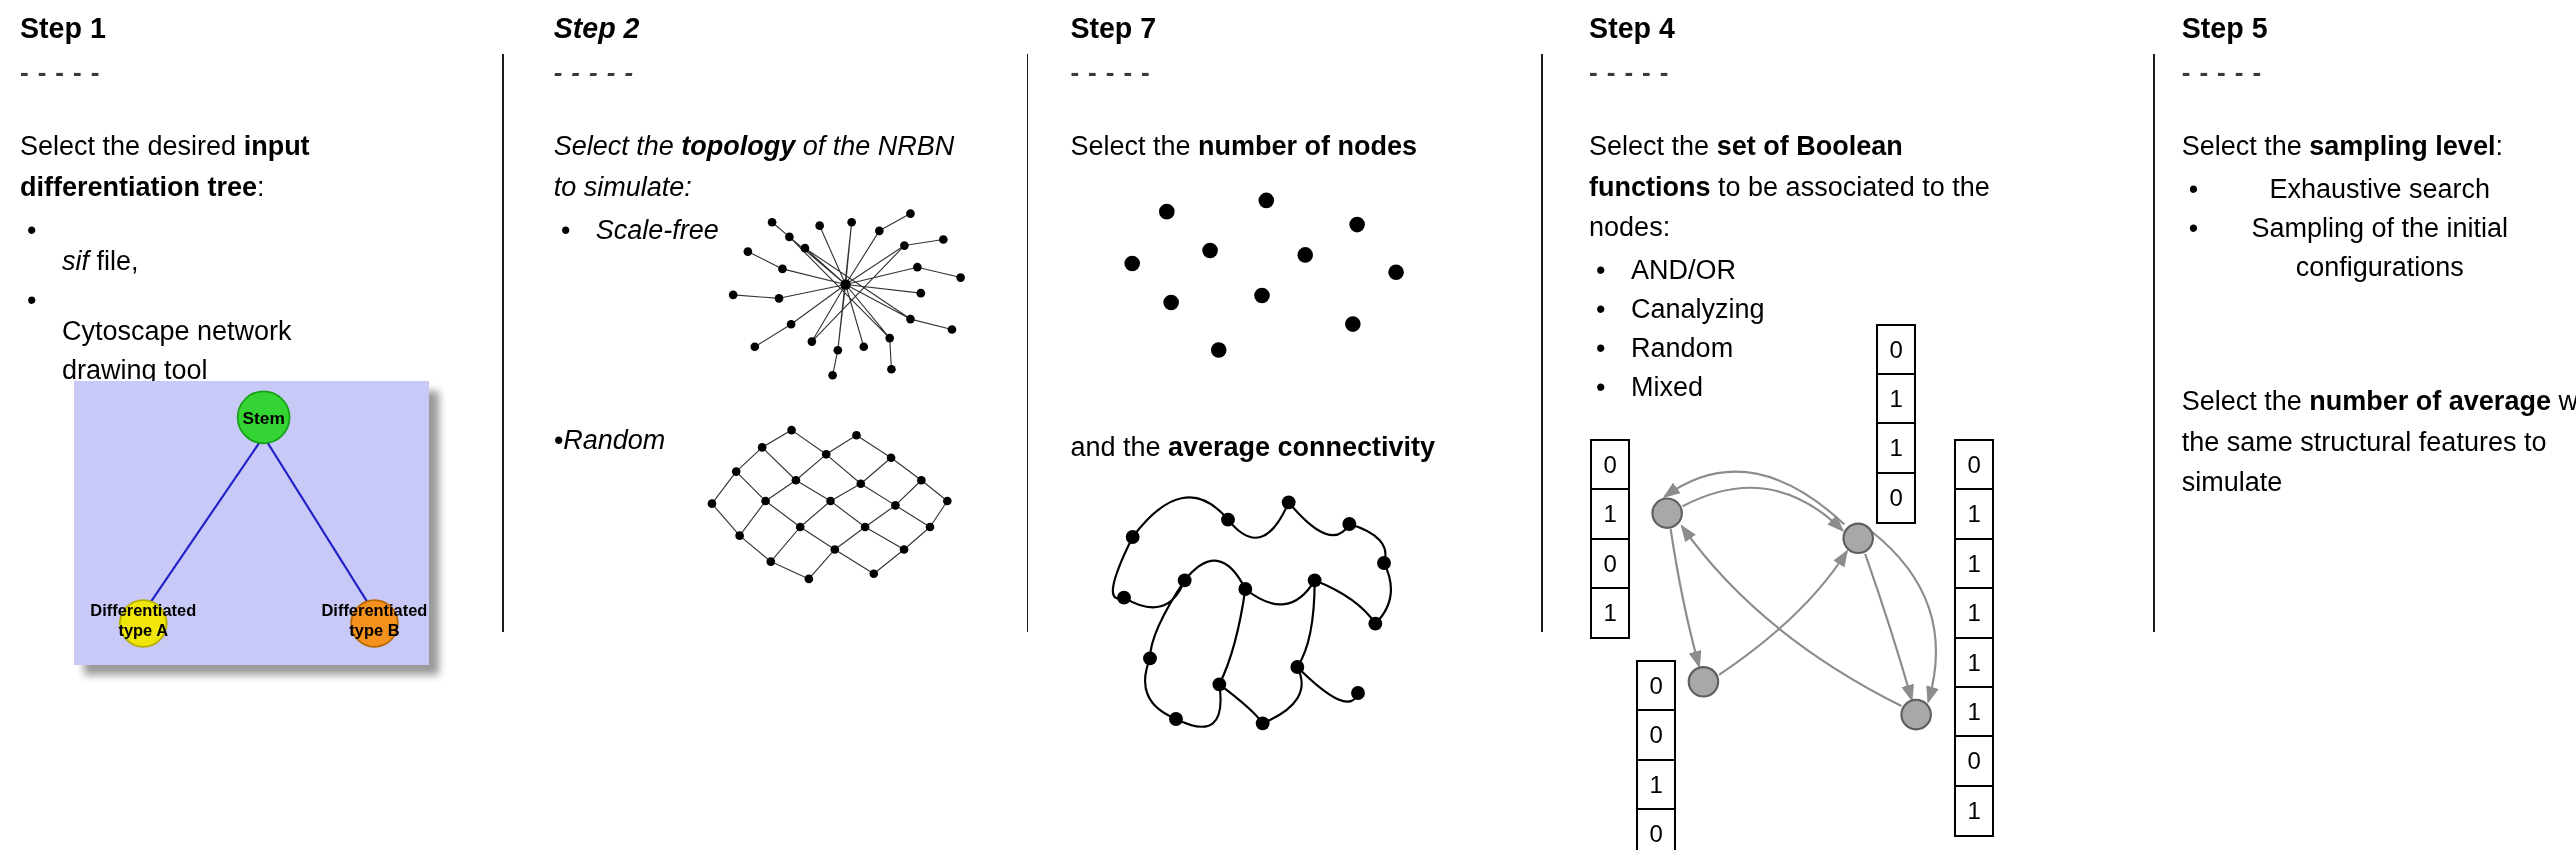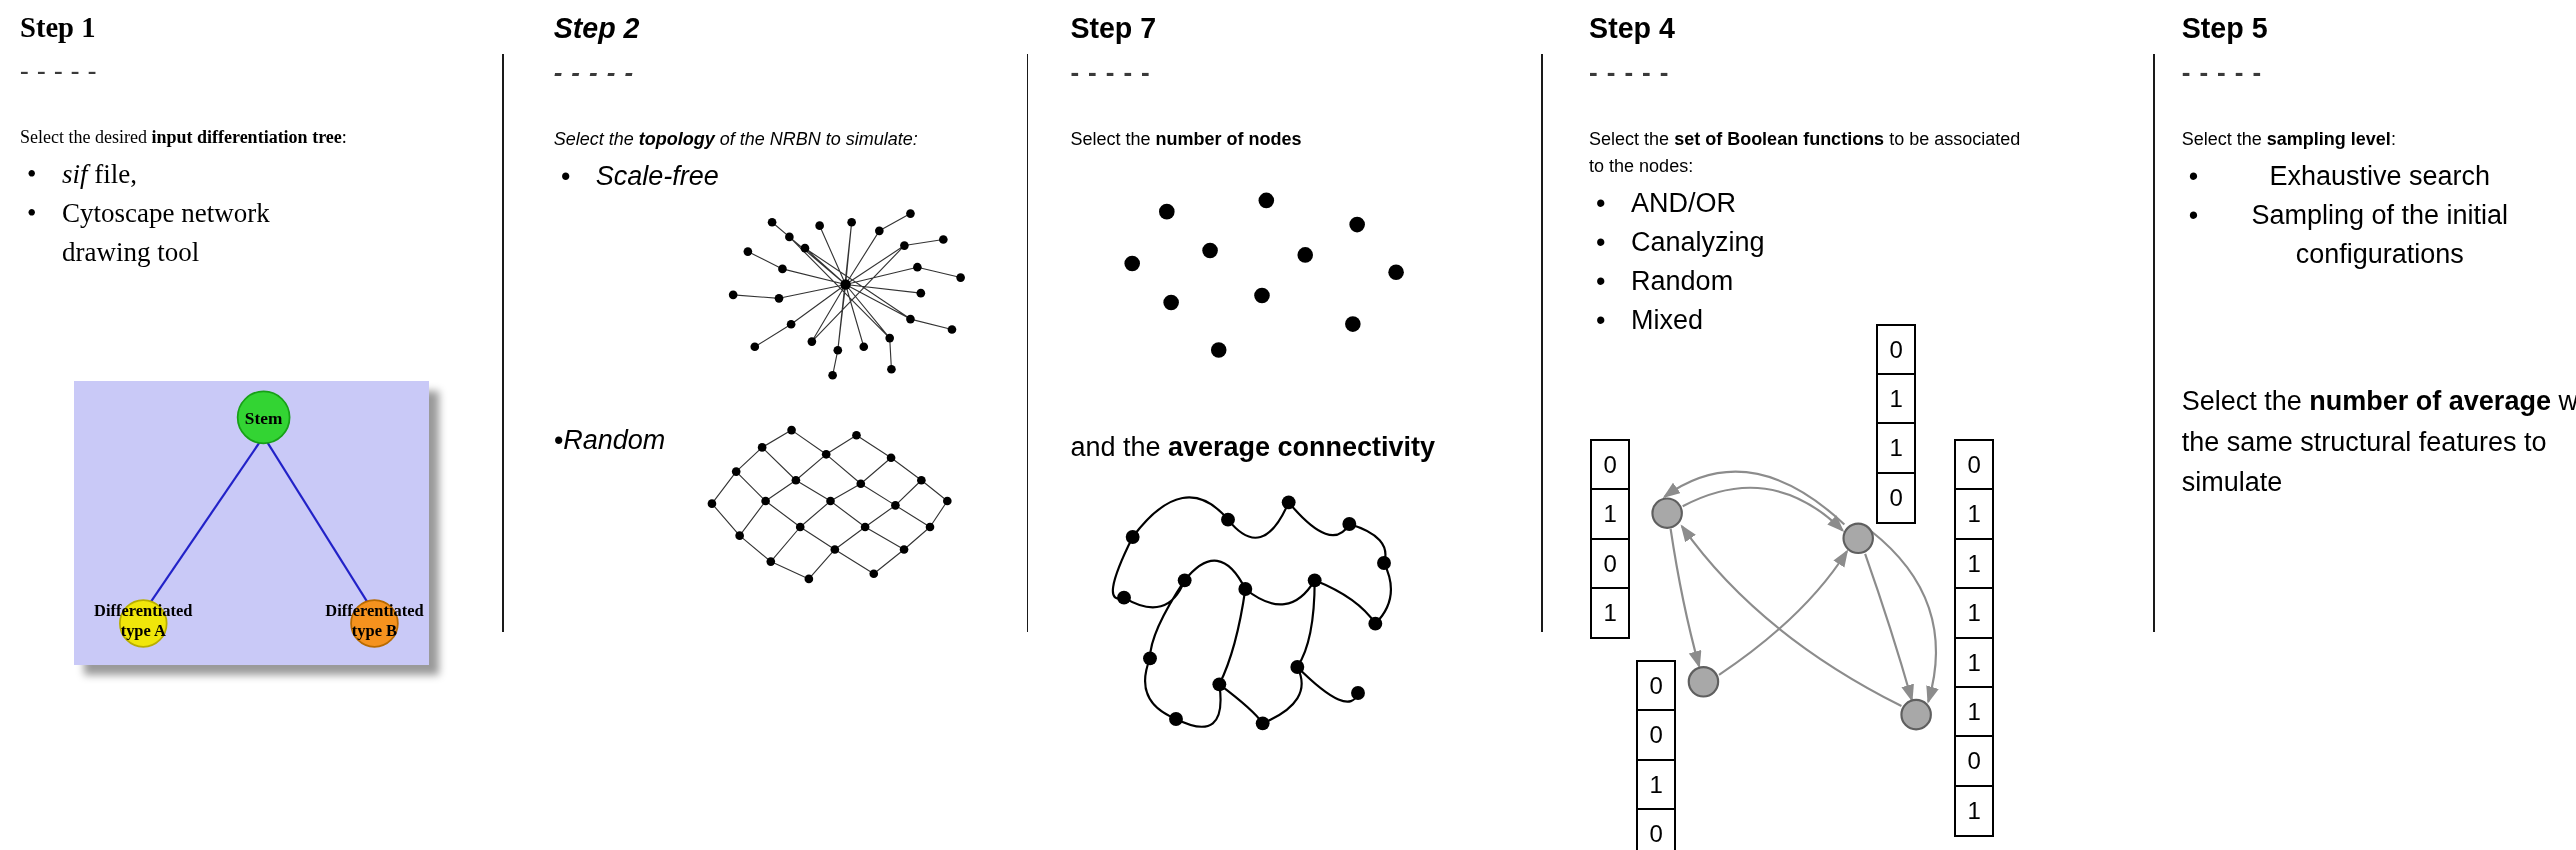"Step 1" .col1 { font-family: Liberation Serif, serif -> none }
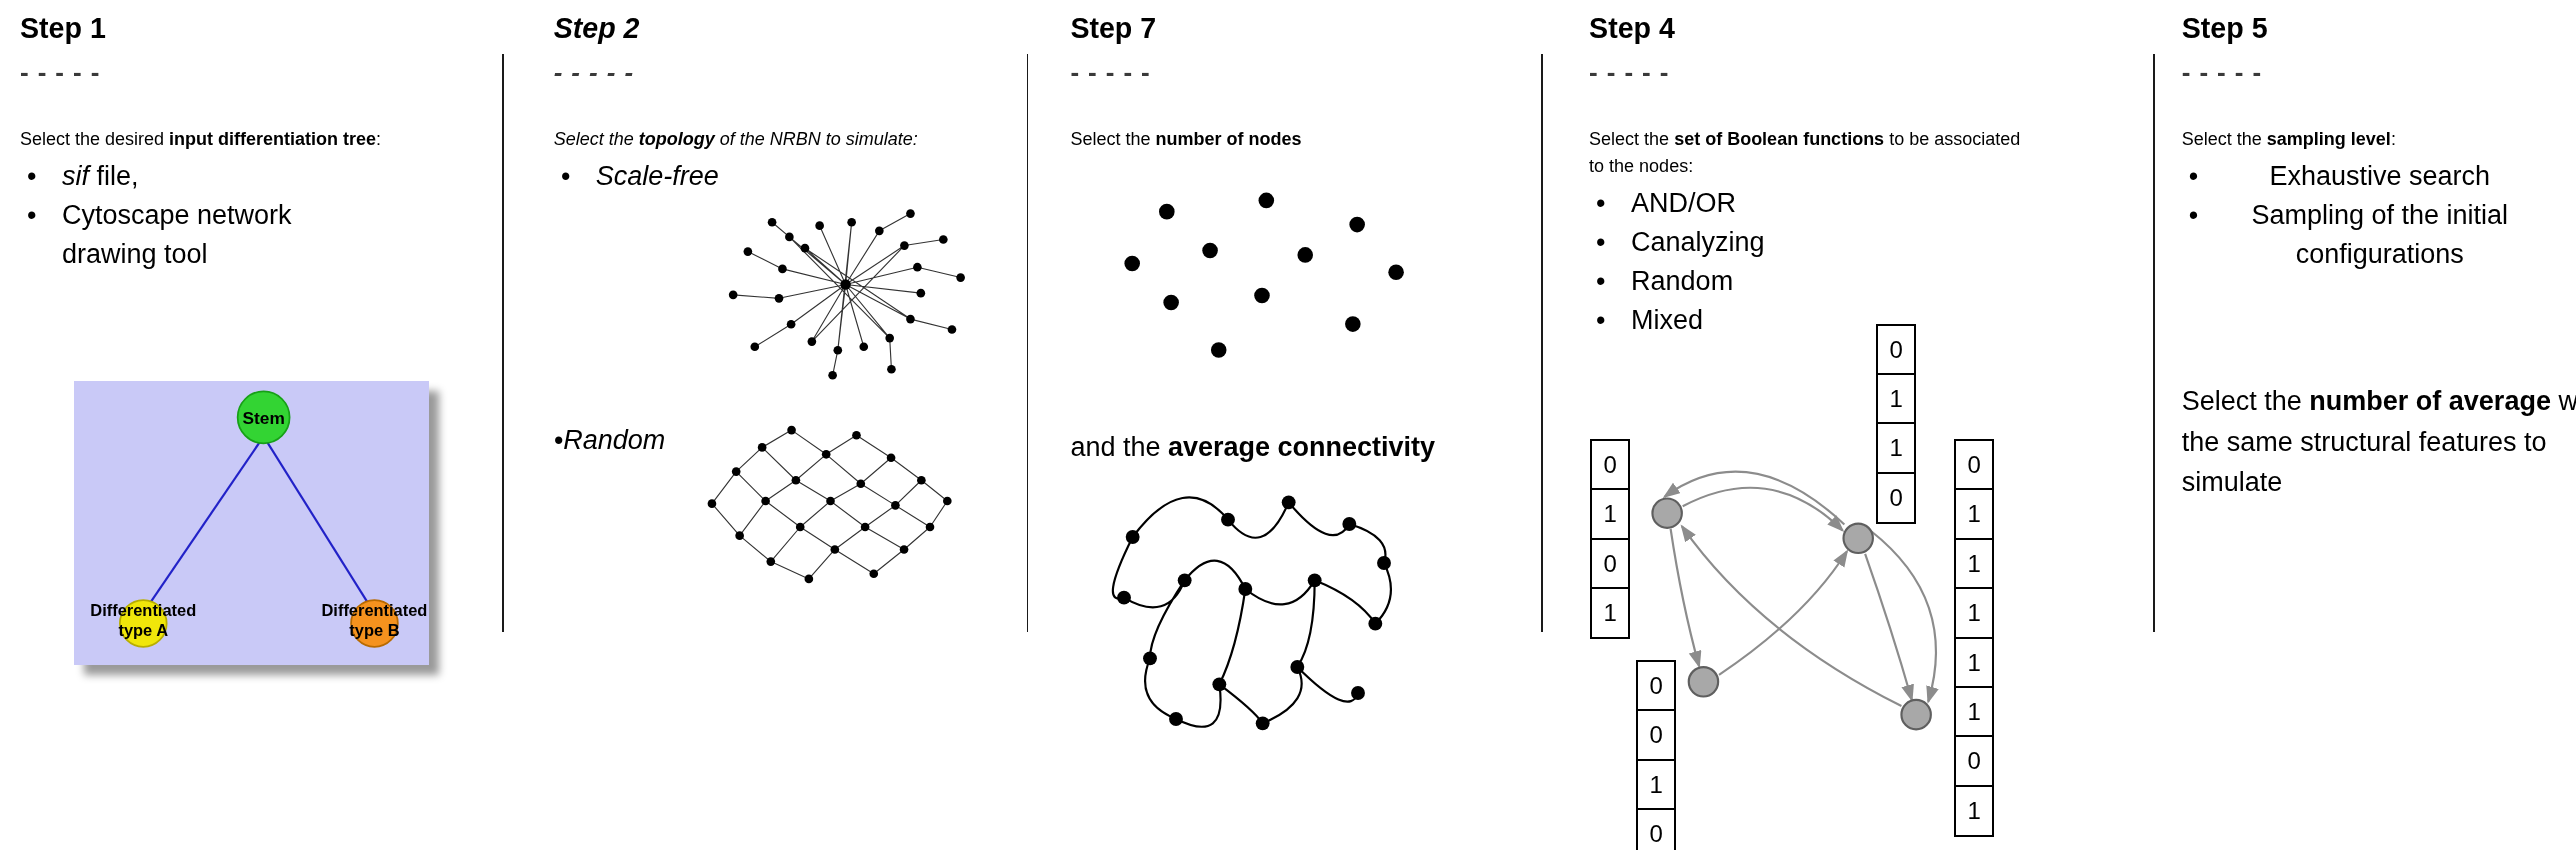"Select the desired input differentiation" .para { font-size: 18px -> 27px }
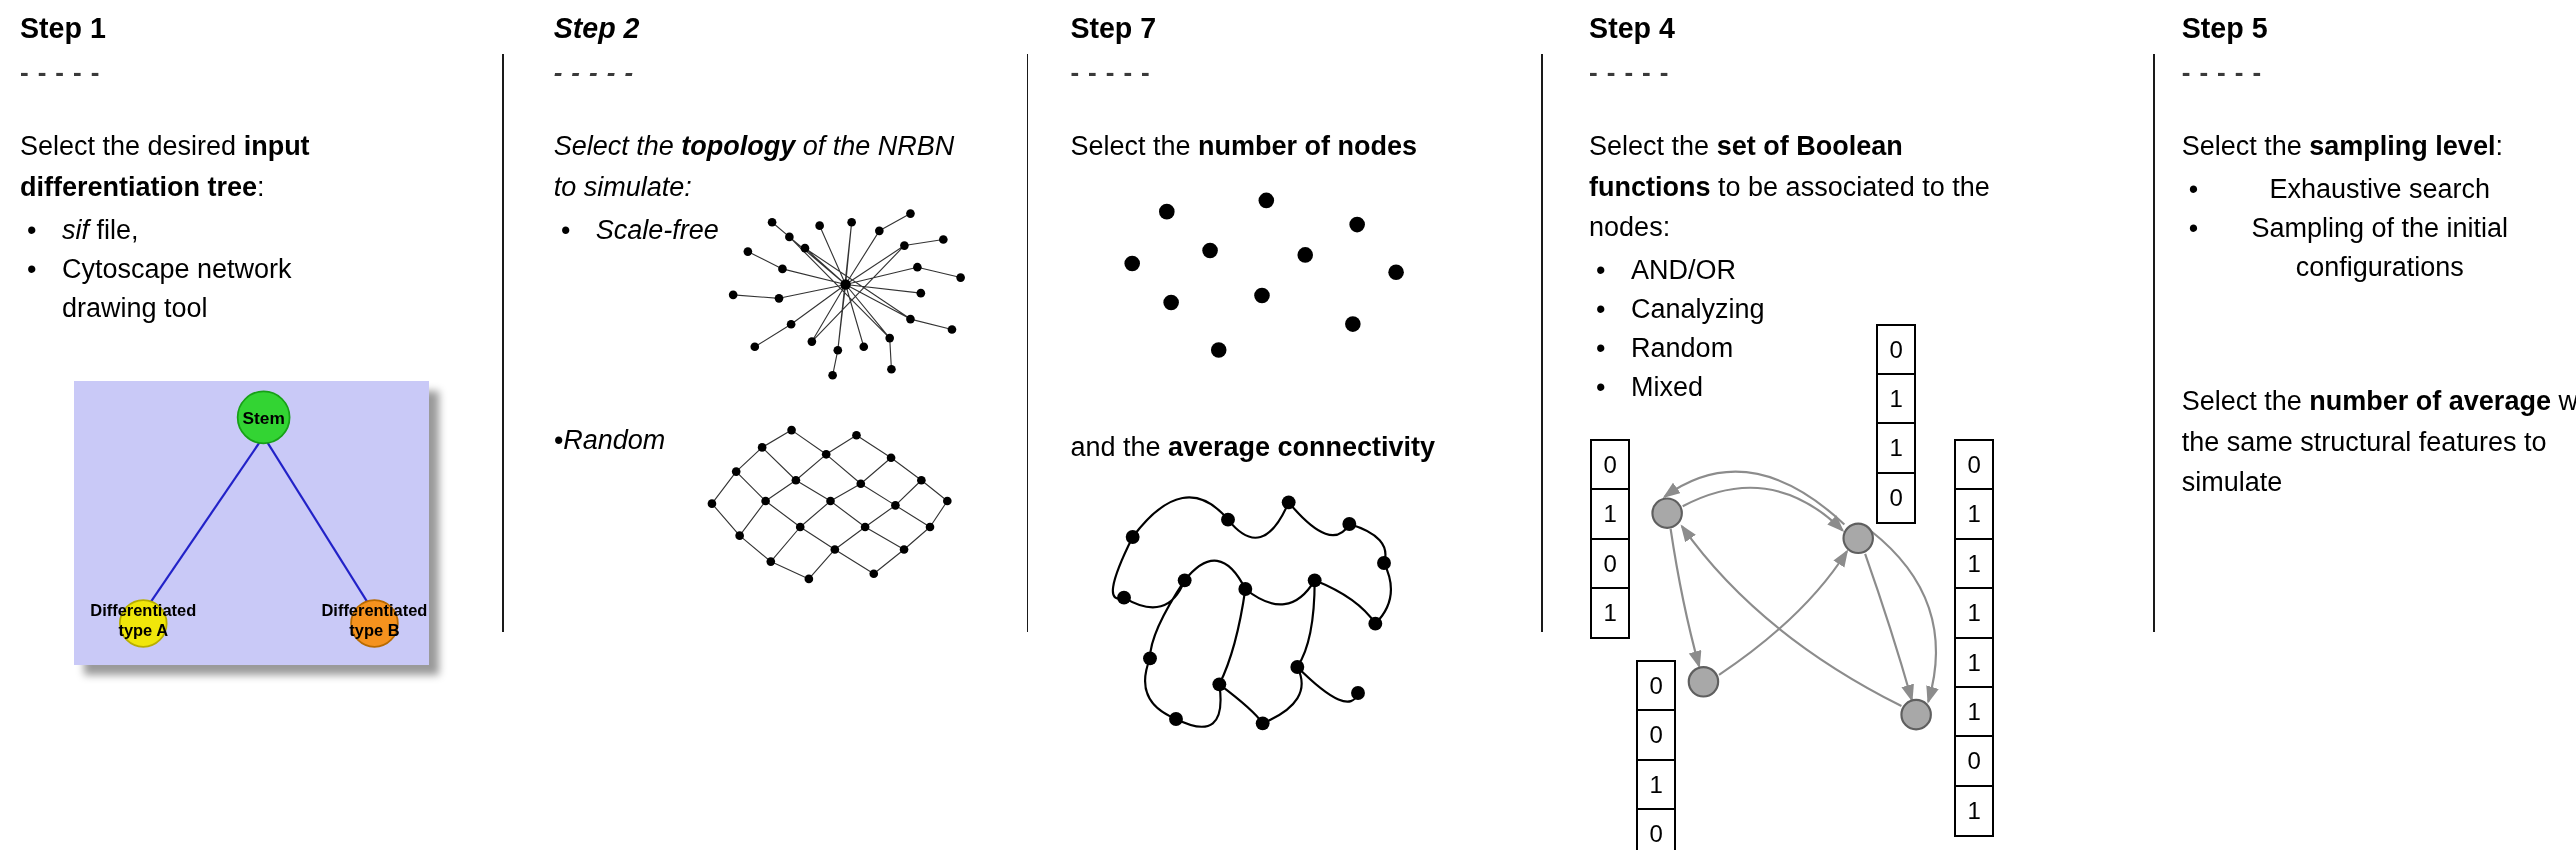"sif file," .btext300 { margin-top: none -> 31px }
